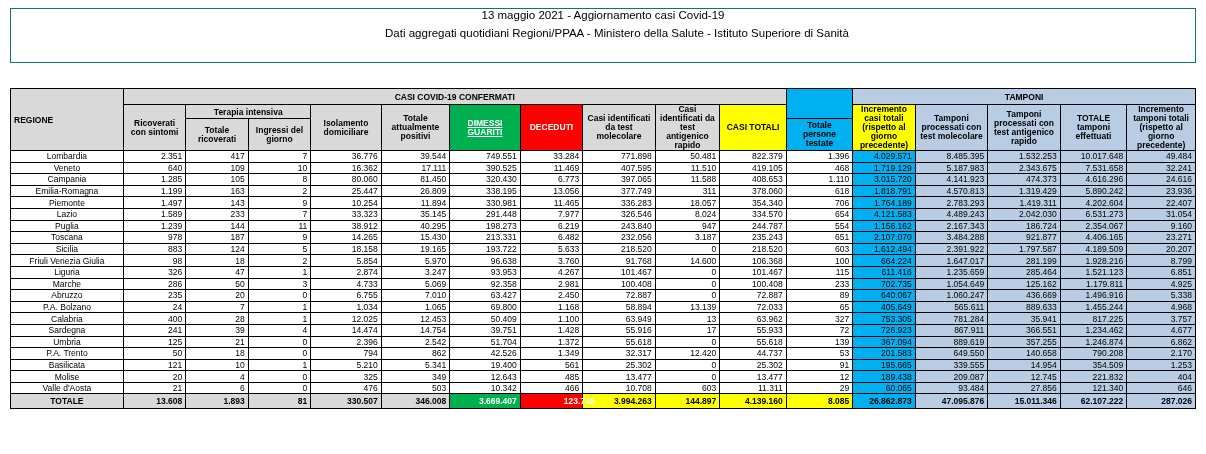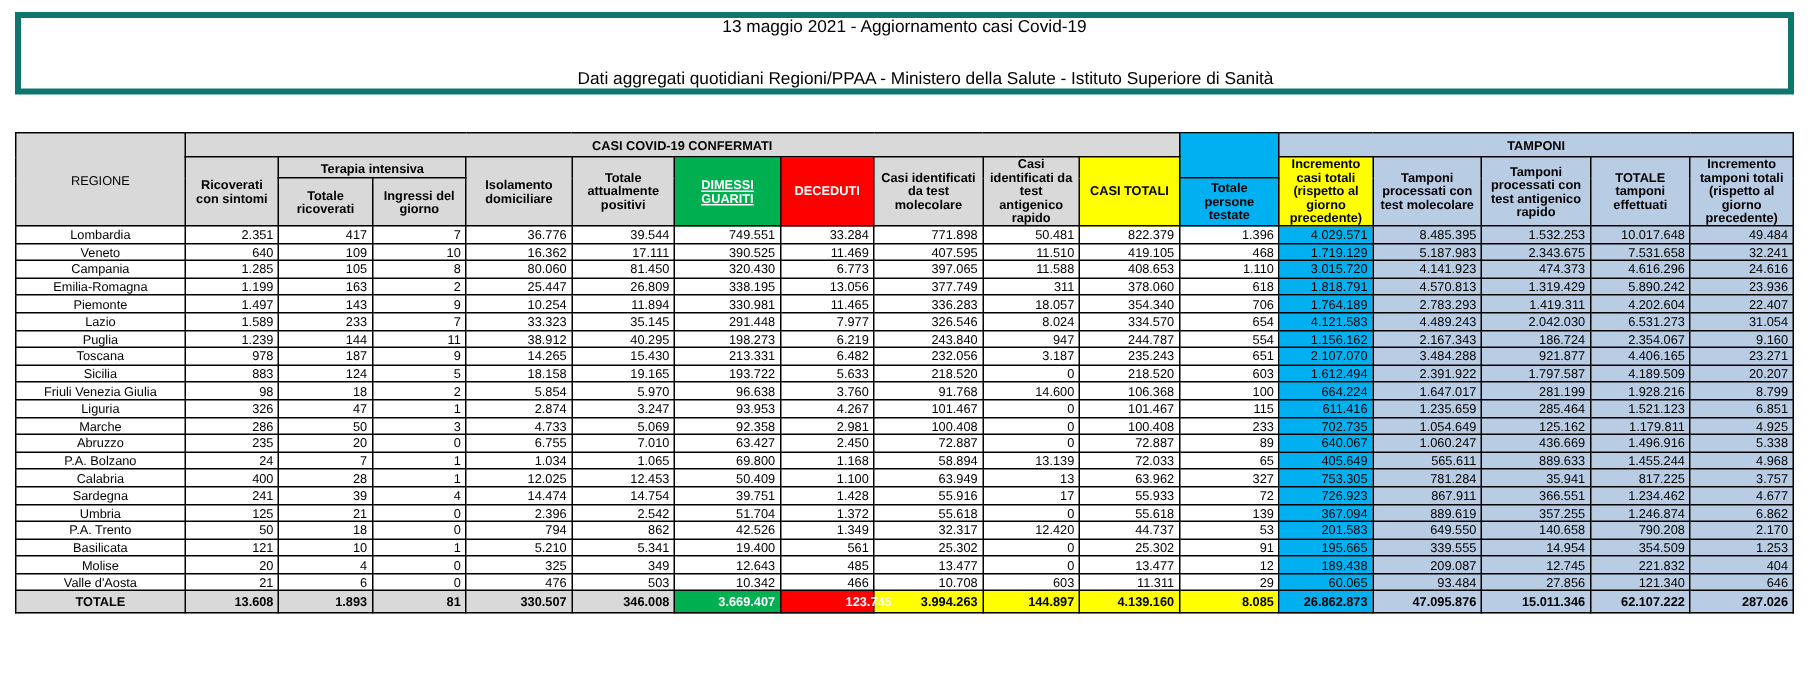"13 maggio 2021 - Aggiornamento" .header-box { border: 4px solid #0f766e -> 1px solid #0f766e; justify-content: space-between -> flex-start }
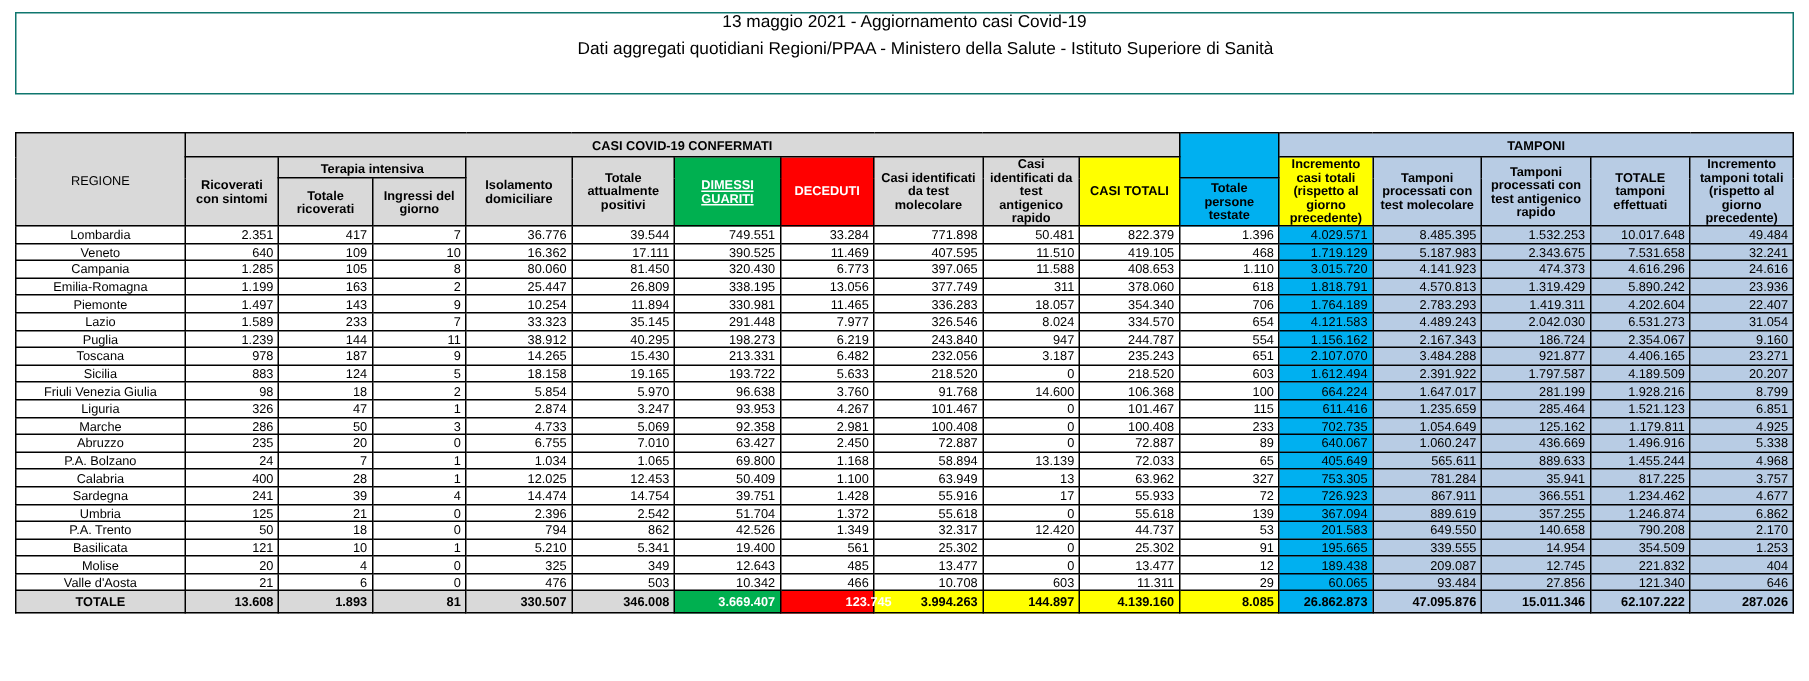"REGIONE" .regione-head { font-weight: normal -> bold; text-align: center -> none }
